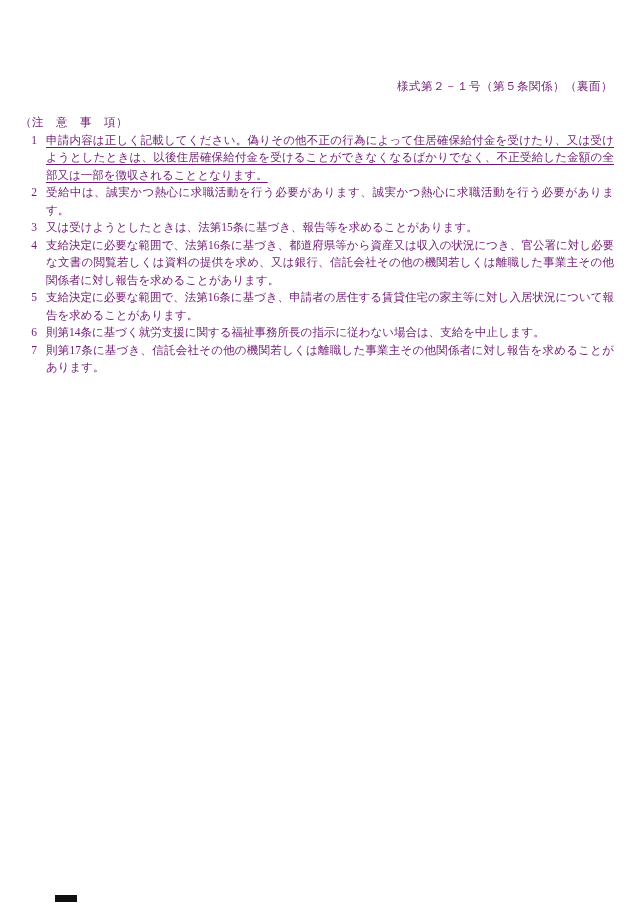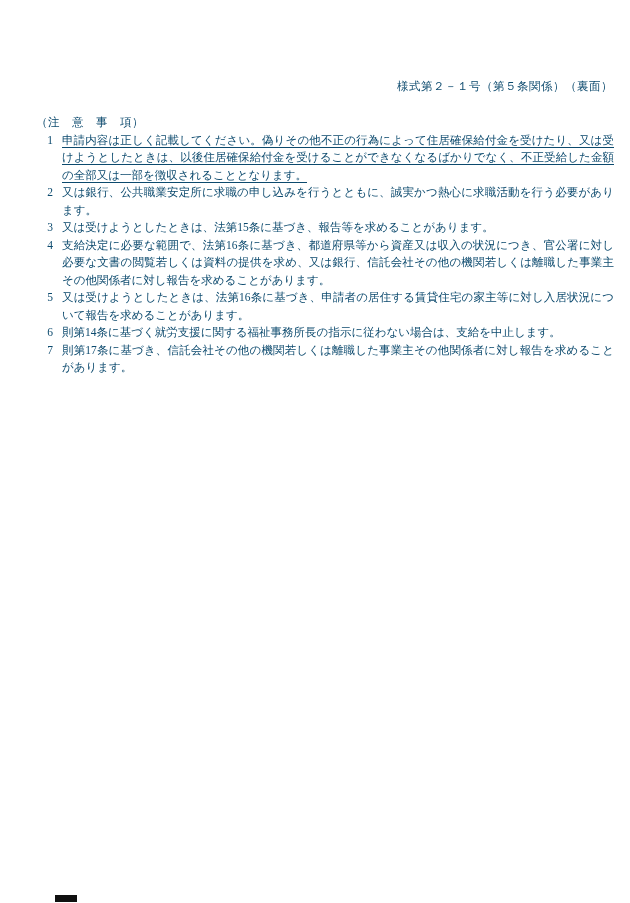"様式第２－１号（第５条関係）（裏面）" .page { color: #0c4a6e -> #701a75 }
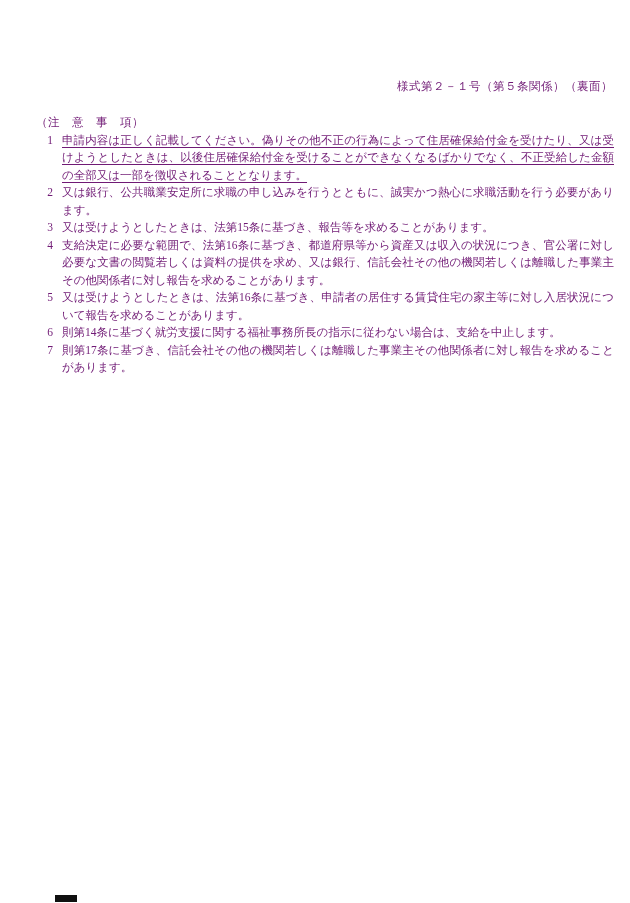"（注 意 事 項）" .notes-block { margin-left: 16px -> none }
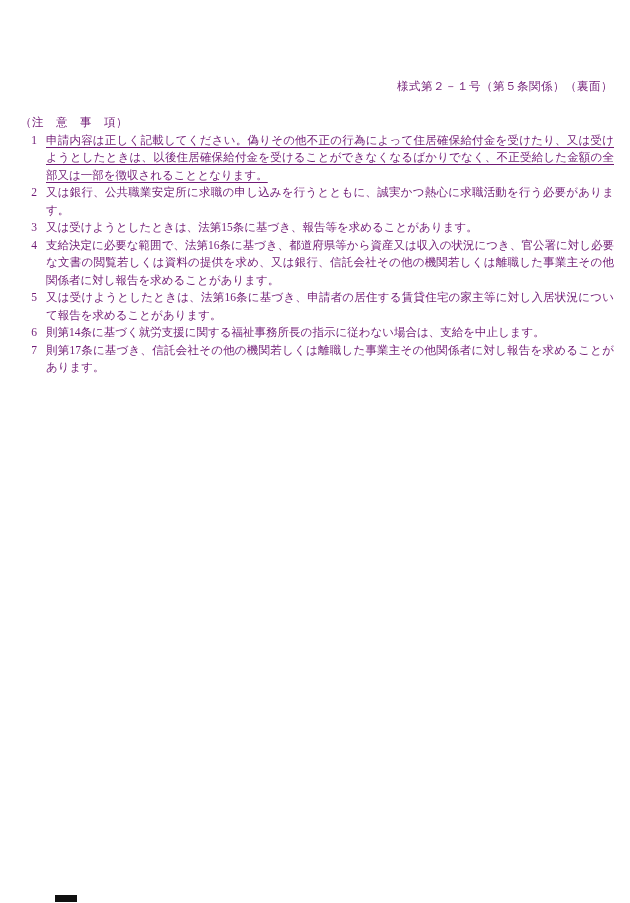"又は銀行、公共職業安定所に求職の申し込みを行うとともに、誠実かつ熱心に求職活動を" span.note-text { text: 又は銀行、公共職業安定所に求職の申し込みを行うとともに -> 受給中は、誠実かつ熱心に求職活動を行う必要があります }
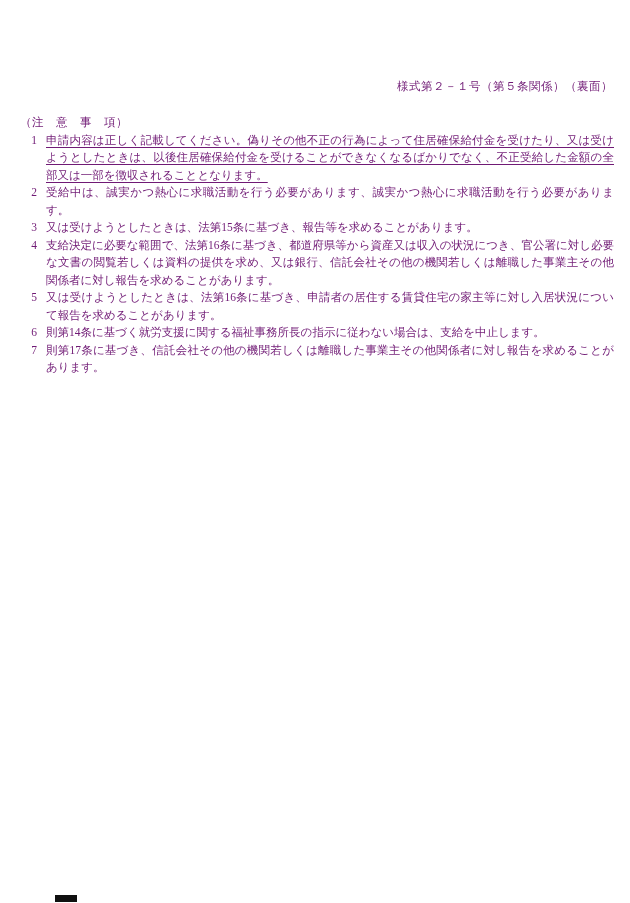"又は受けようとしたときは、法第16条に基づき、申請者の居住する賃貸住宅の家主等に" span.note-text { text: 又は受けようとしたときは -> 支給決定に必要な範囲で }
